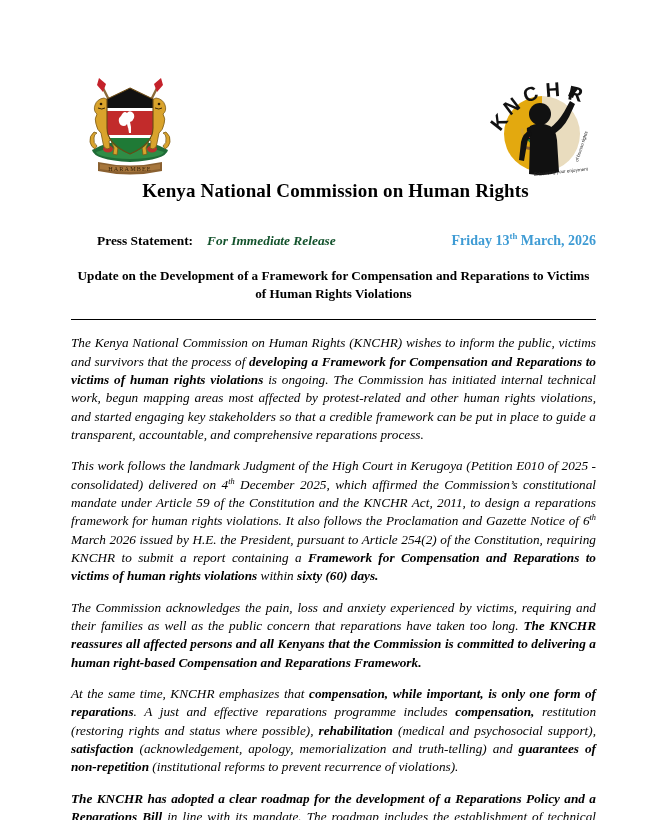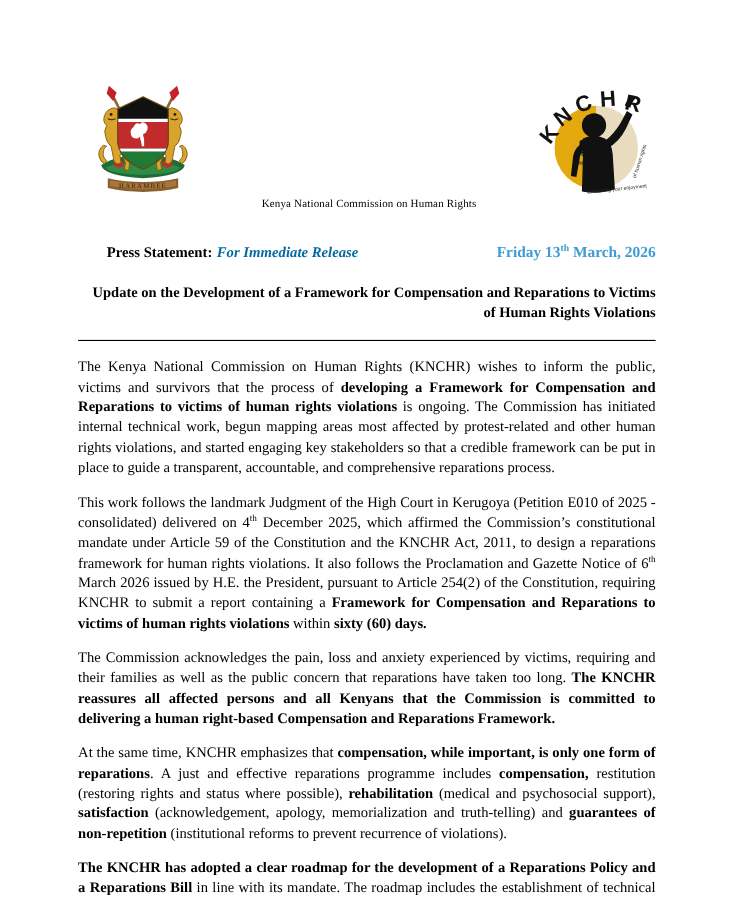"Kenya National Commission on Human" .org-name { font-size: 10px -> 19px; font-weight: normal -> bold }
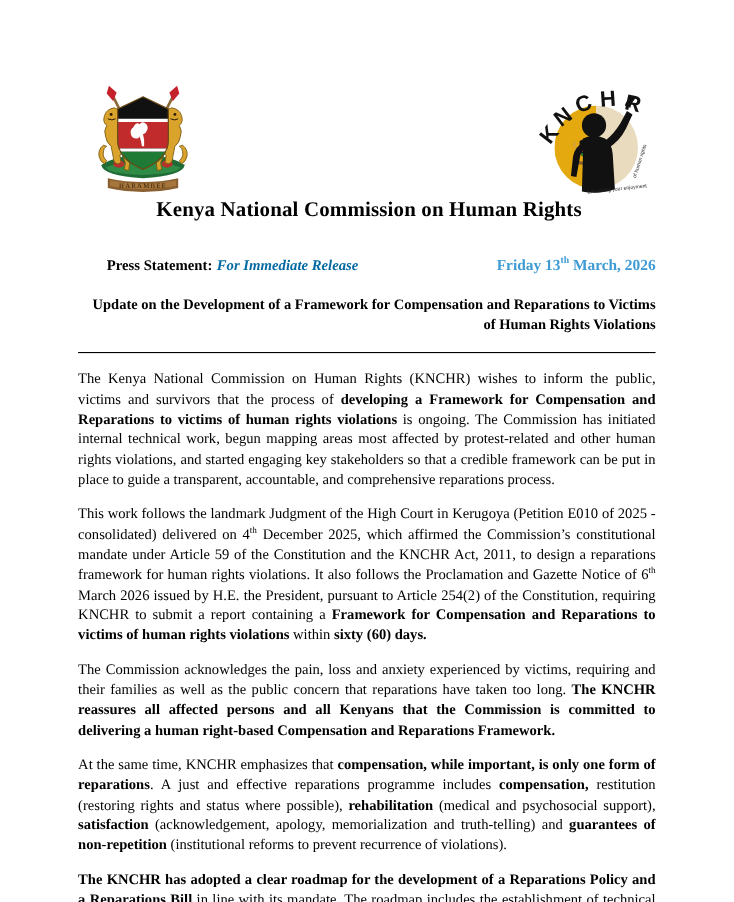"For Immediate Release" .press-left .release { color: #0369a1 -> #14532d; margin-left: 4px -> 14px }
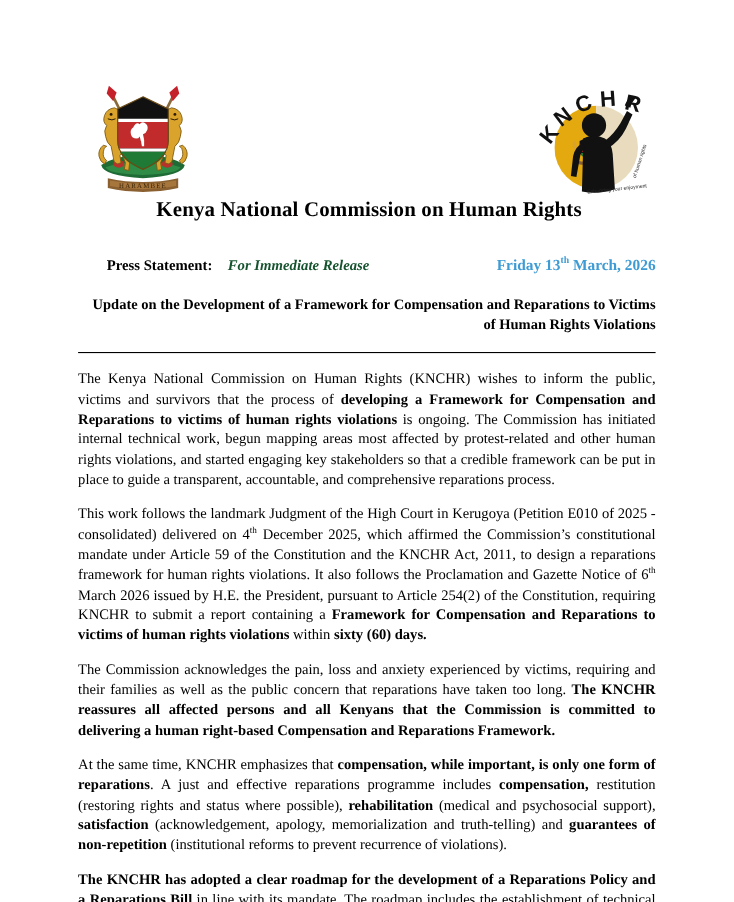"Update on the Development of" .doc-title { text-align: right -> center }
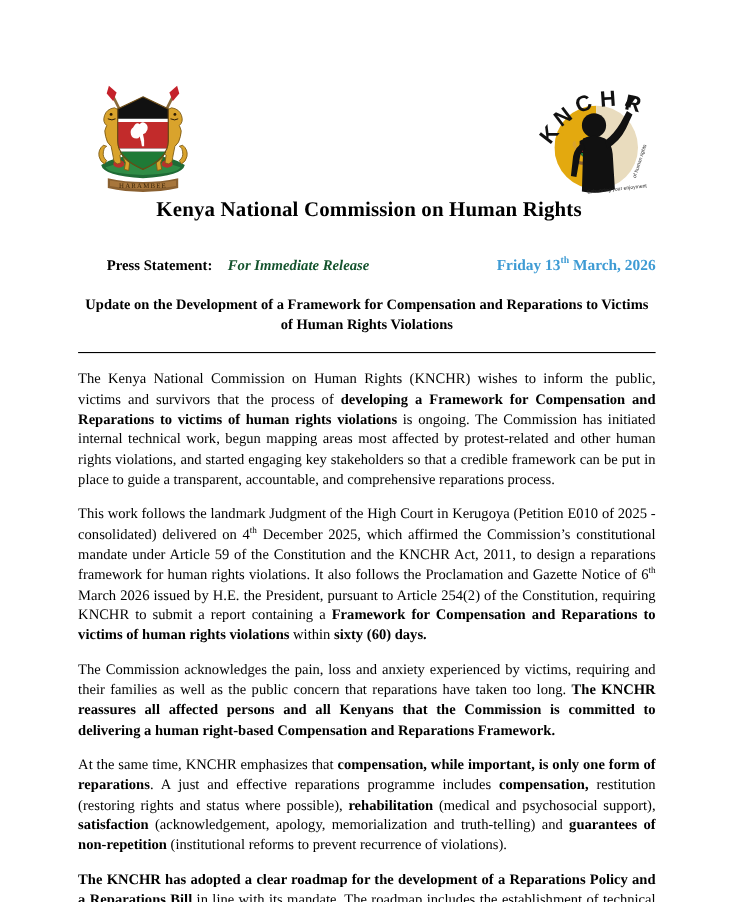"The Kenya National Commission on" .para { font-style: none -> italic }
